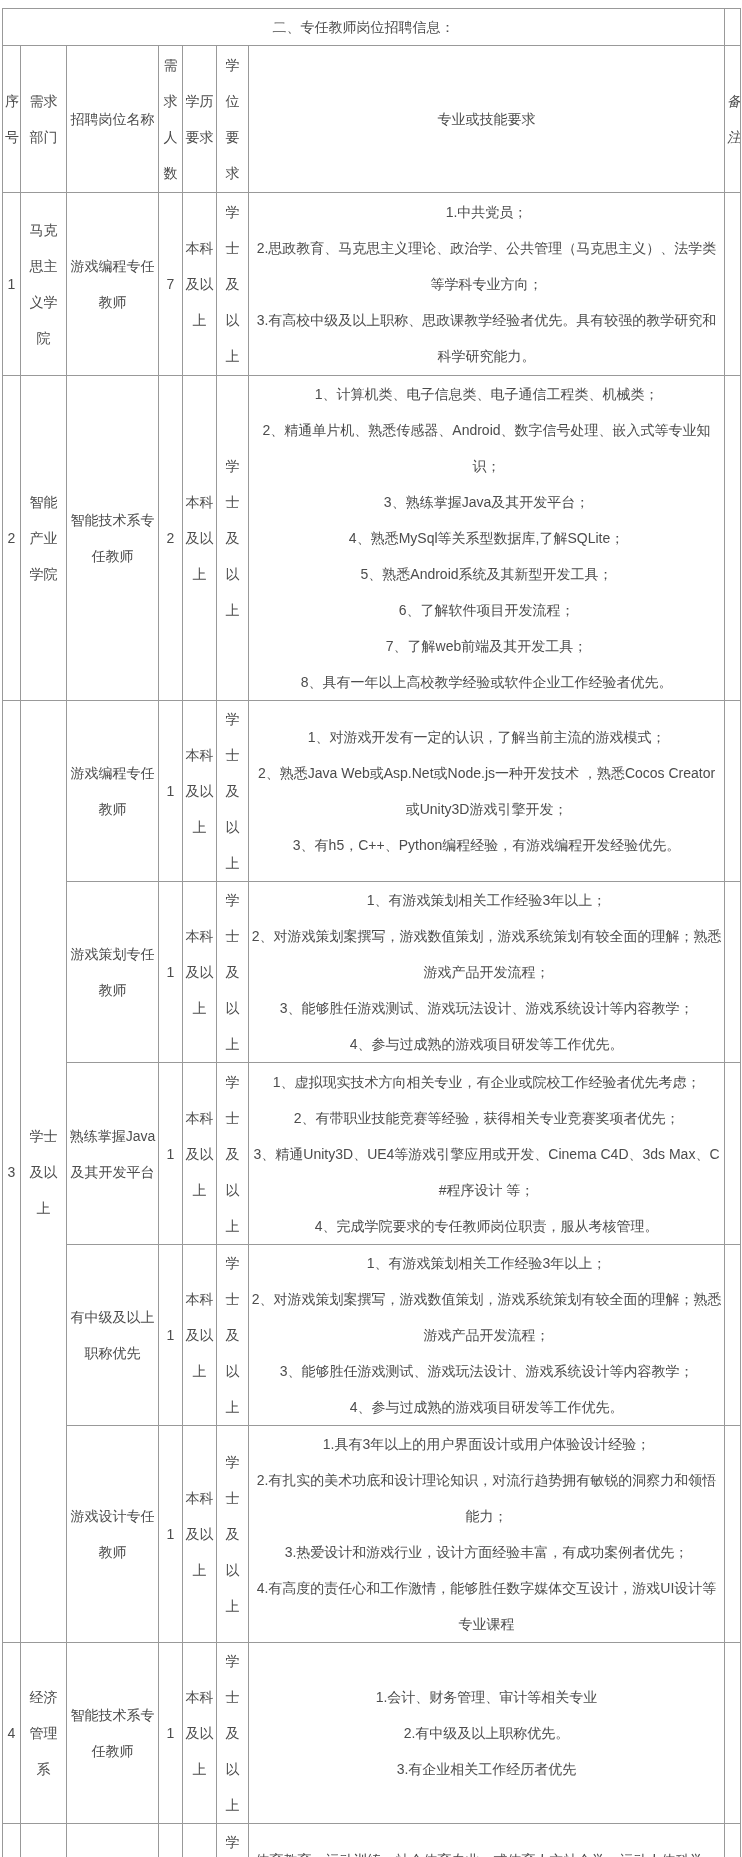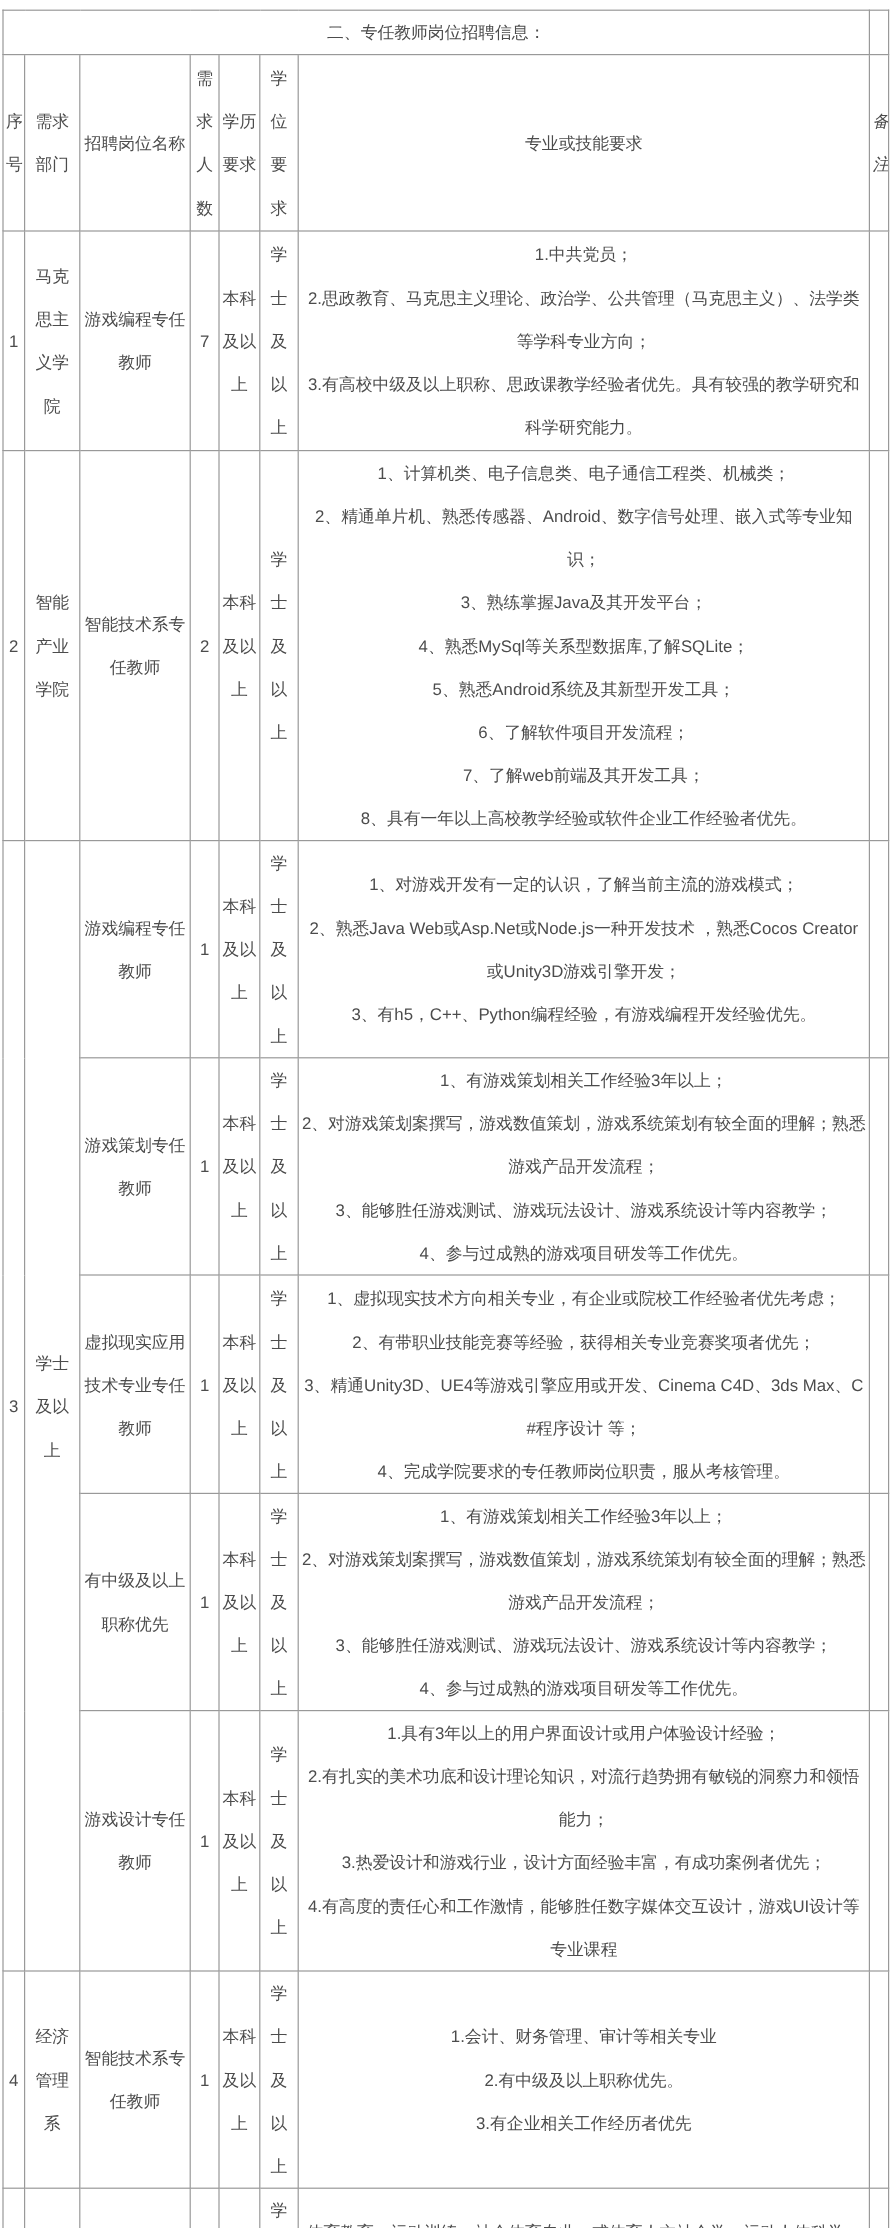"虚拟现实应用技术专业专任教师" td.c3 { text: 虚拟现实应用技术专业专任教师 -> 熟练掌握Java及其开发平台 }
